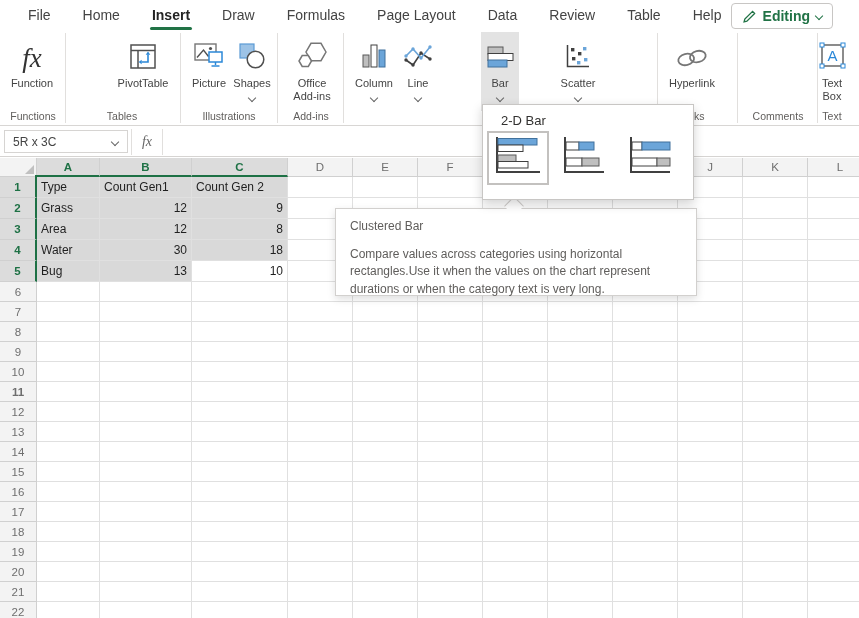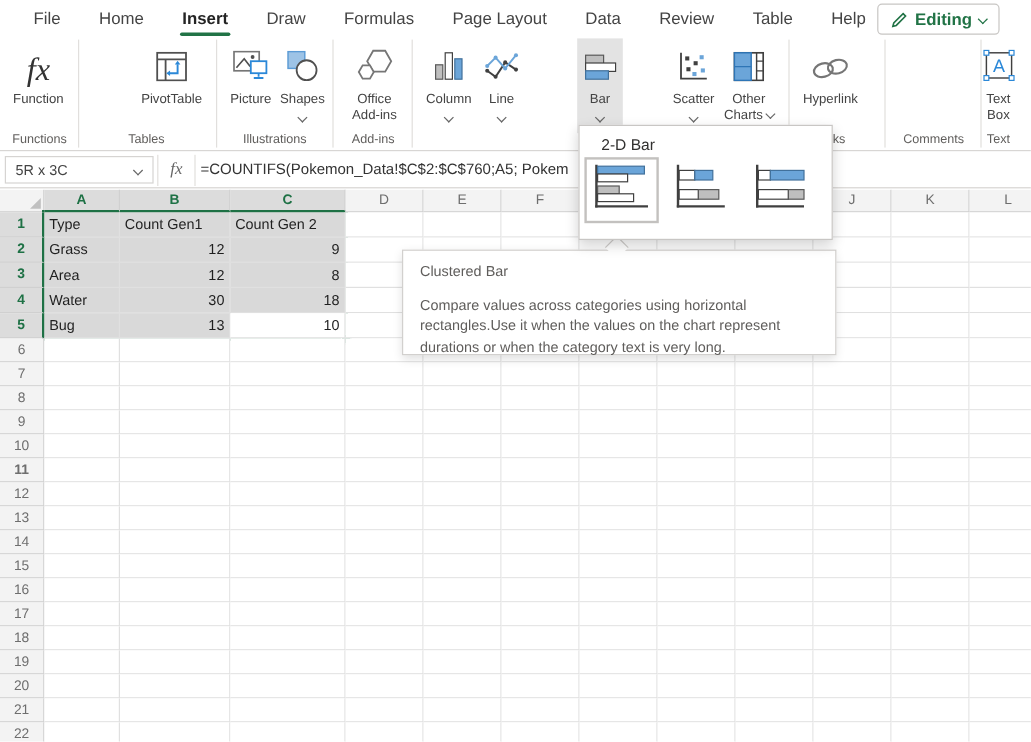"Other" div.ritem { html: <div> <div> <span> <svg> <rect></rect> <rect></rect> <line></line> <line></line> <line></line> <line></line> </svg></span> </div> <div> <div>Other</div> <div><span>Charts</span><span></span></div> </div> </div> -> none }
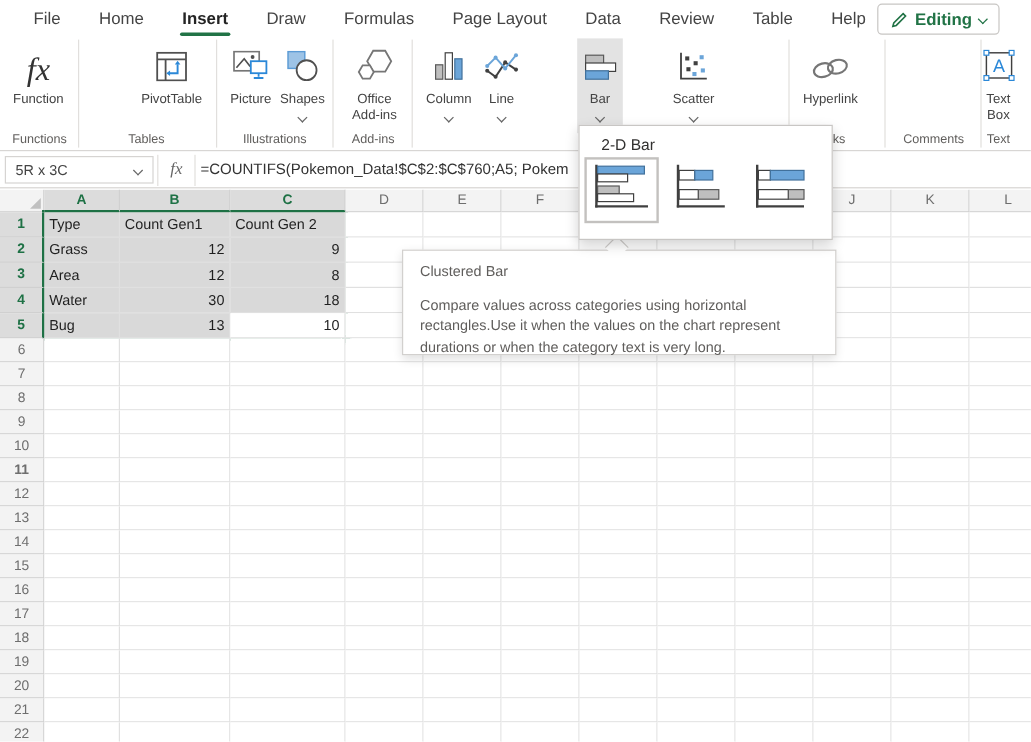"=COUNTIFS(Pokemon_Data!$C$2:$C$760;A5;" div.ftext { html: <div>=COUNTIFS(Pokemon_Data!$C$2:$C$760;A5; Pokem</div> -> none }
